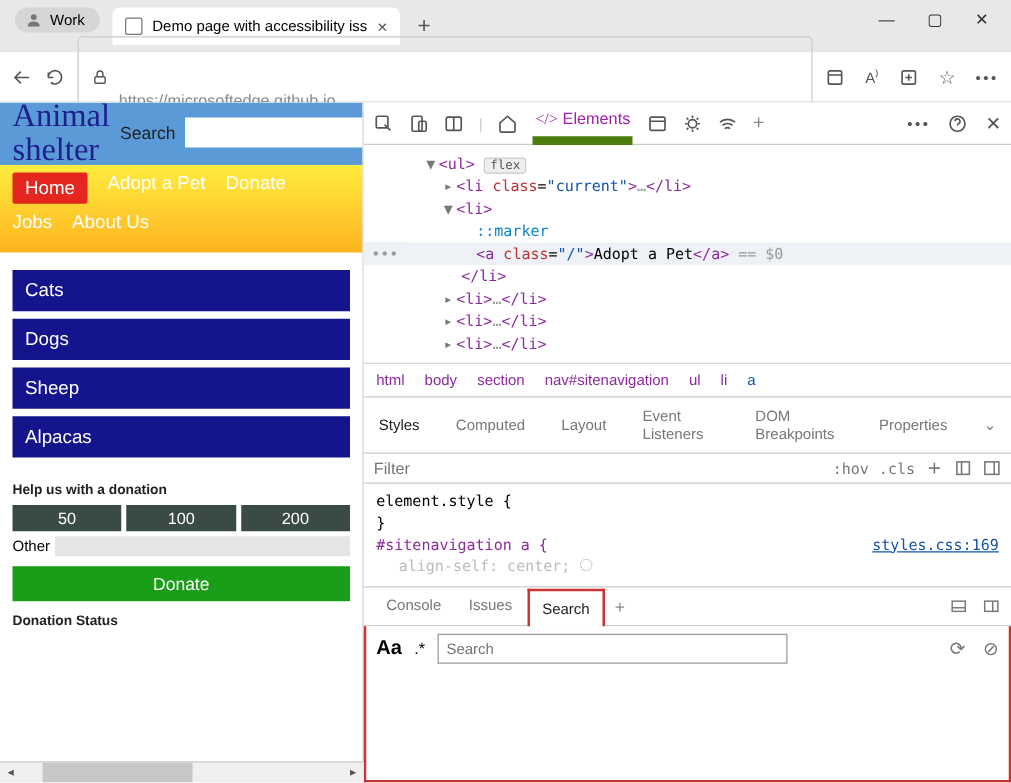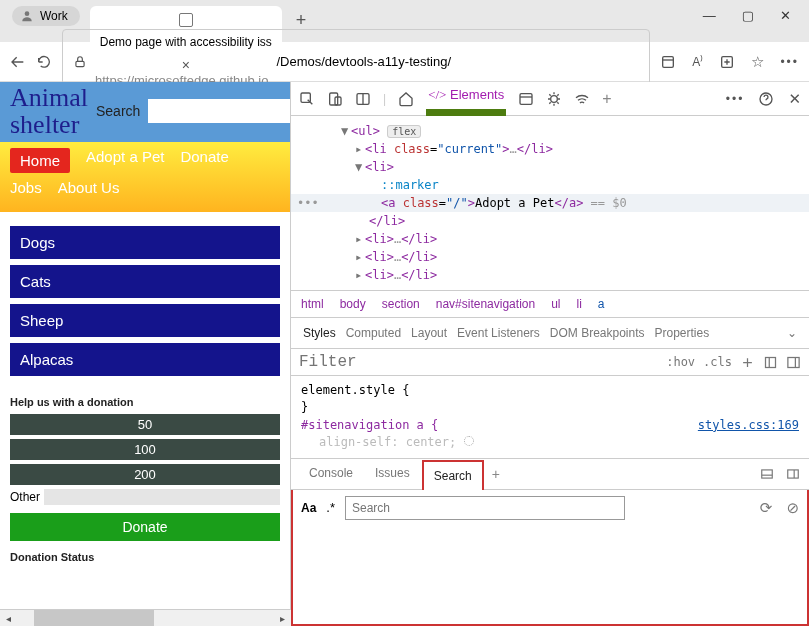"Demo page with accessibility iss" .tab { flex-direction: column -> none }
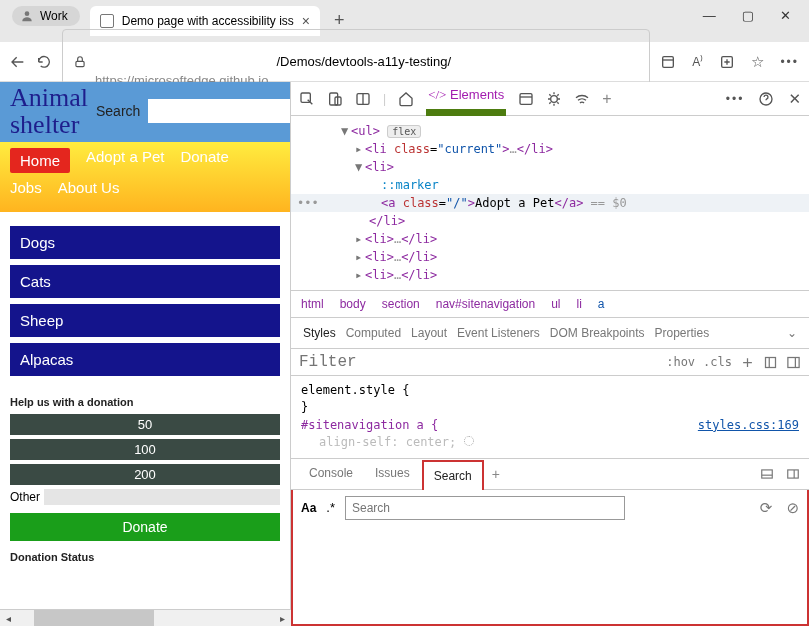"/Demos/devtools-a11y-testing/" span { html: <span>/Demos/devtools-a11y-testing/</span> -> none }
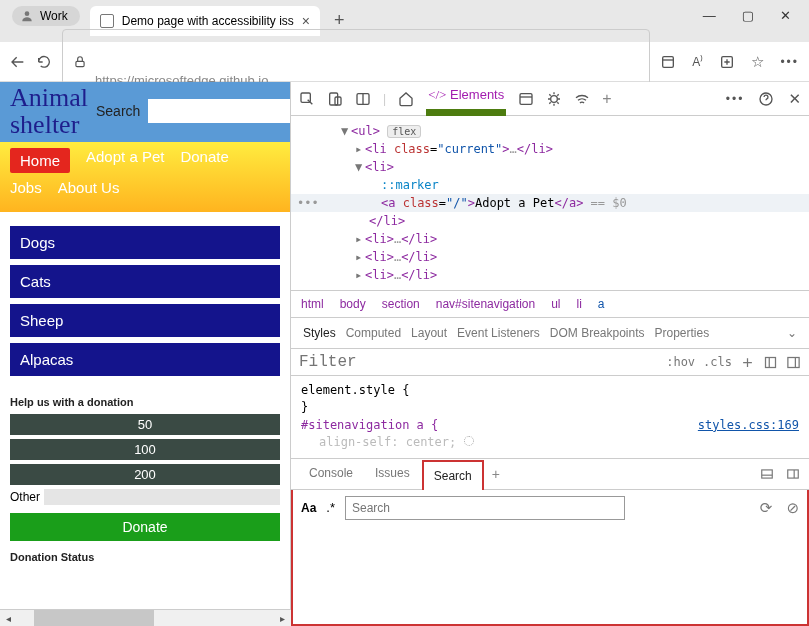"Animal" .site-header { height: 60px -> 50px }
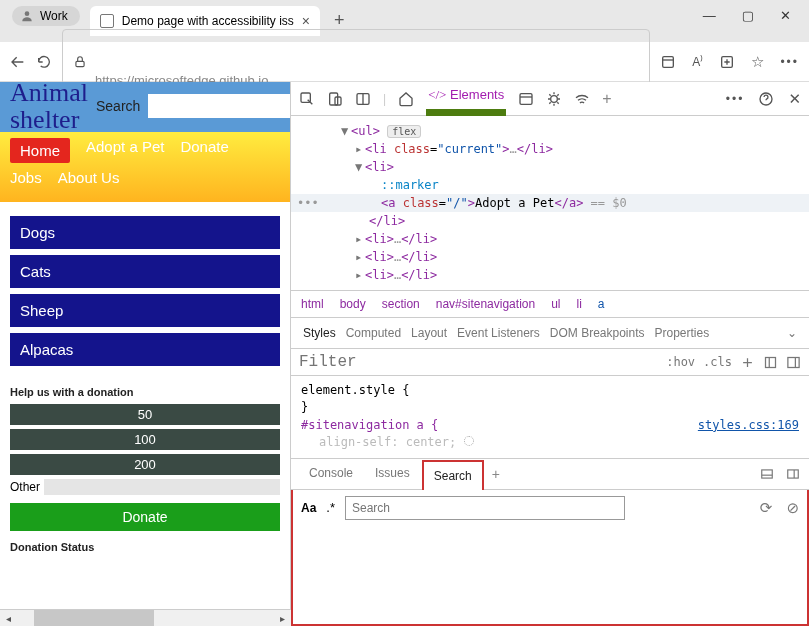"Dogs" div.animal { order: before "Cats" -> after "Cats" }
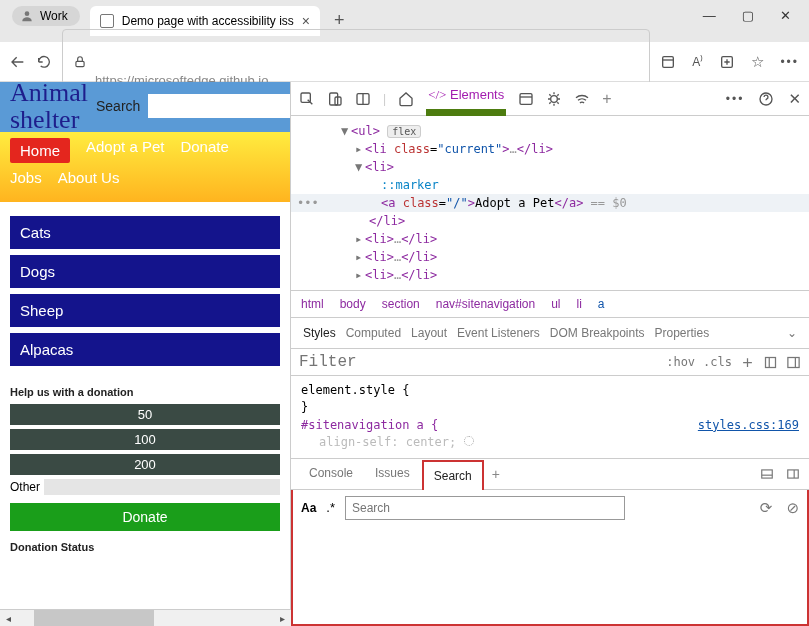"Styles" .style-tabs { gap: 10px -> 29px }
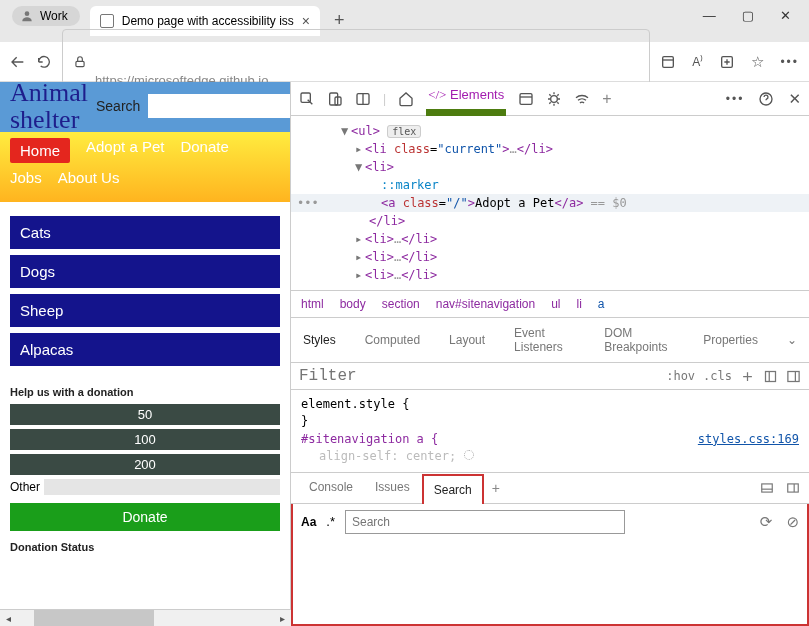"Filter" .filter-row input { font-family: Liberation Mono, monospace -> none; font-size: 16px -> 13px }
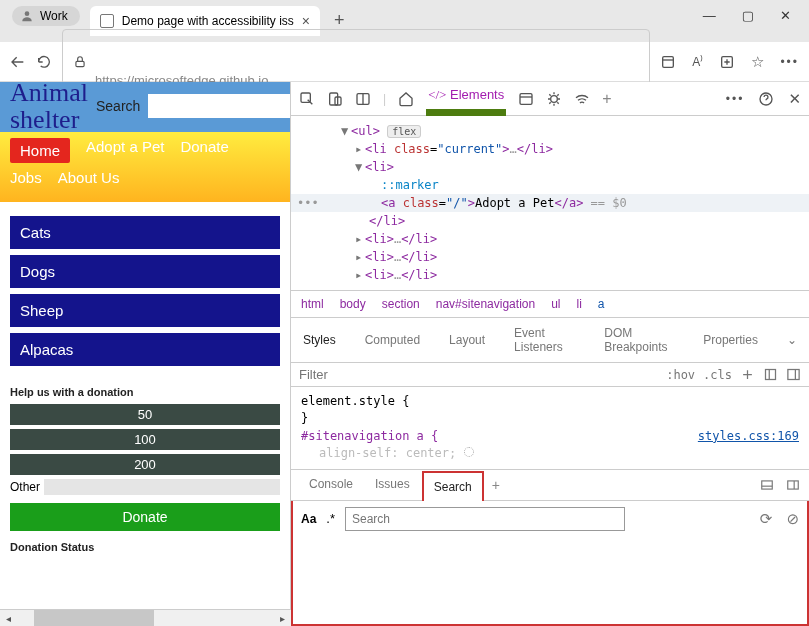"50" .donate-row { flex-direction: column -> none }
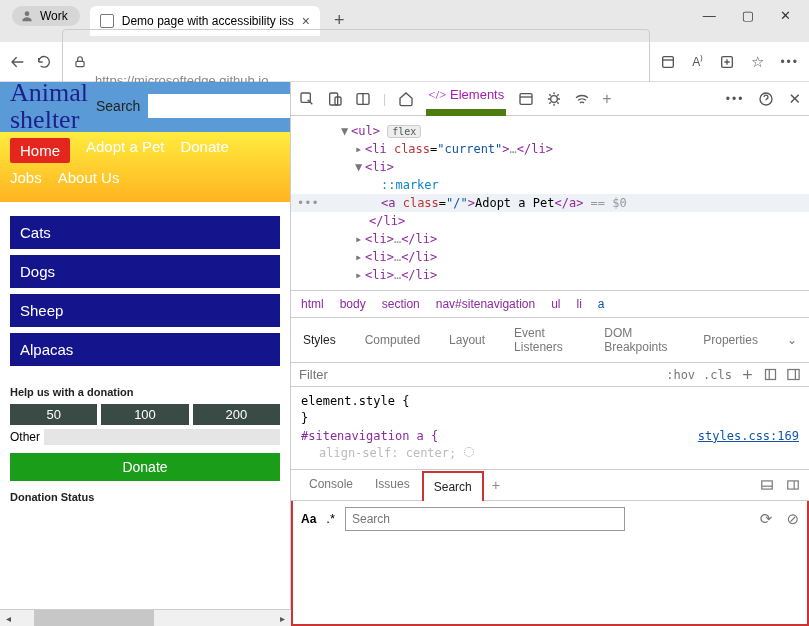"Aa" .search-bar .Aa { font-size: 12px -> 16px }
